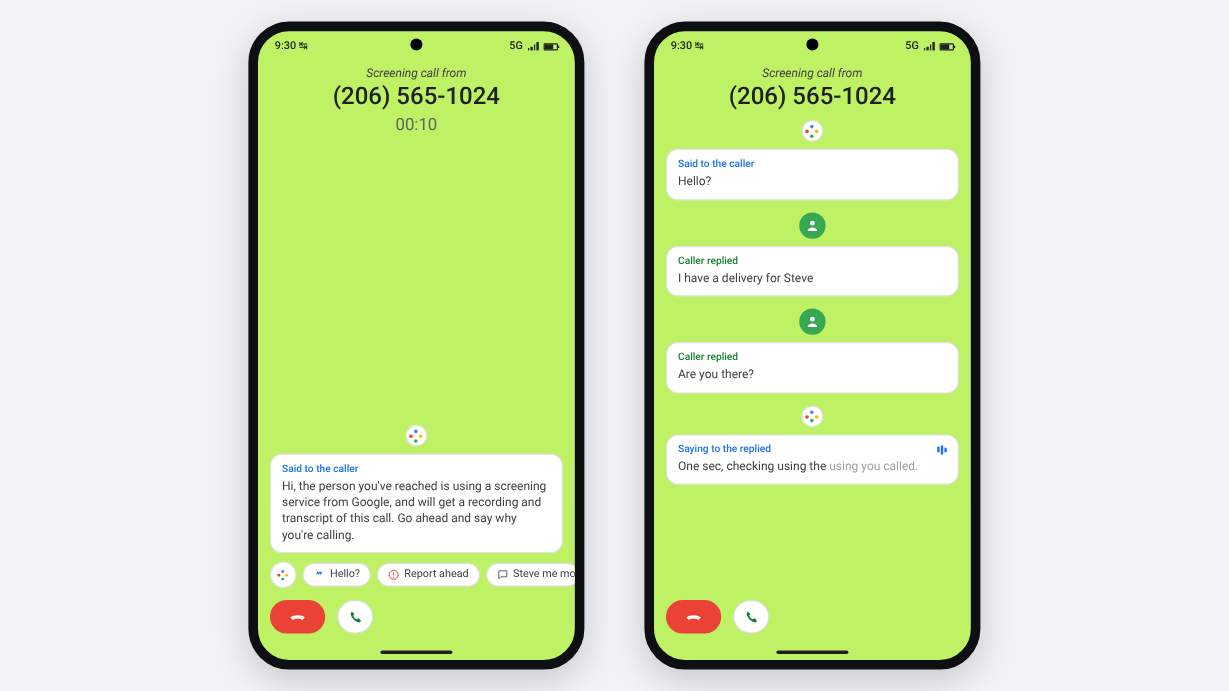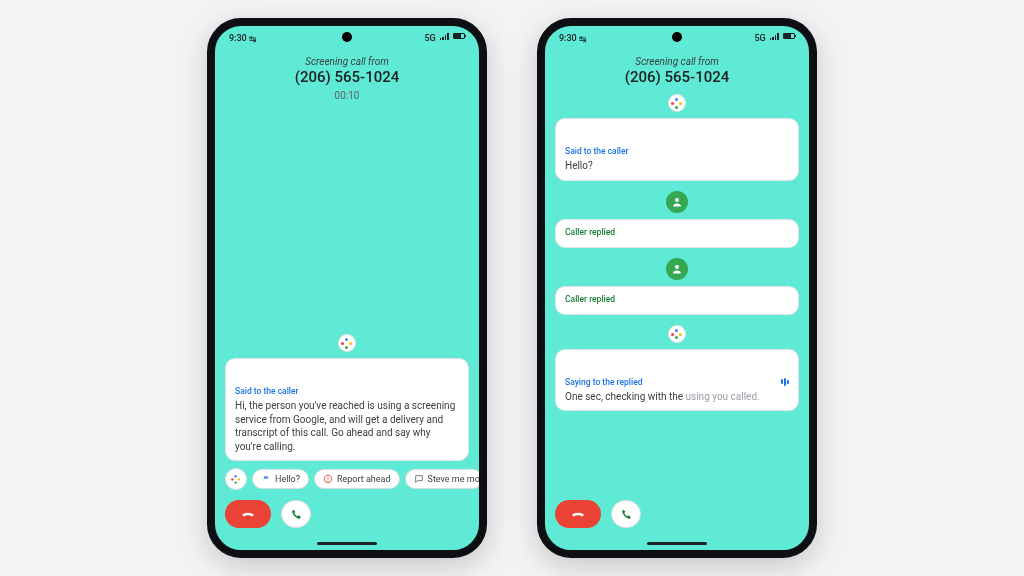"9:30 ↹" .phone { background: #5eead4 -> #bef264 }
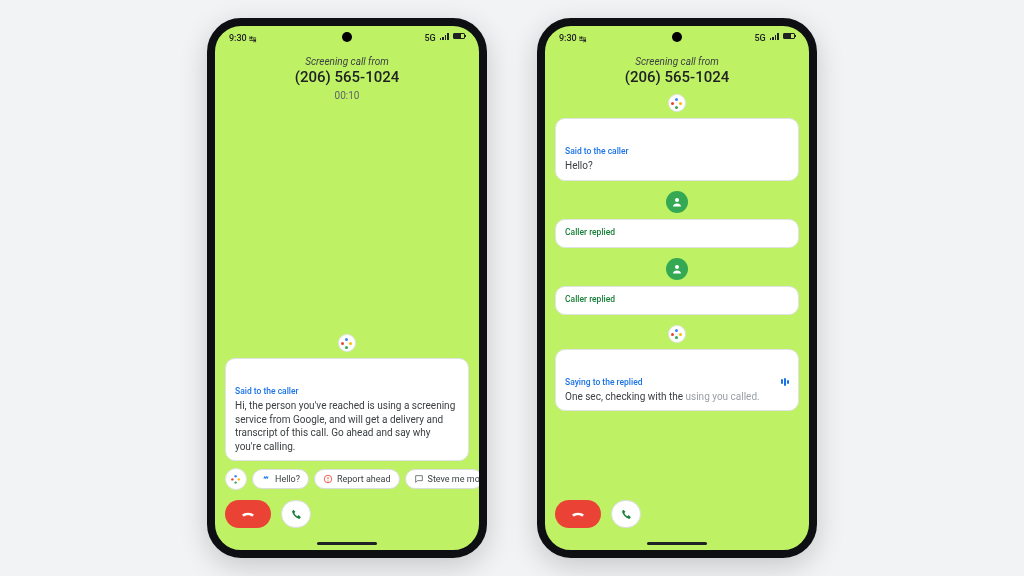"5G" .statusbar .right { align-items: none -> center }
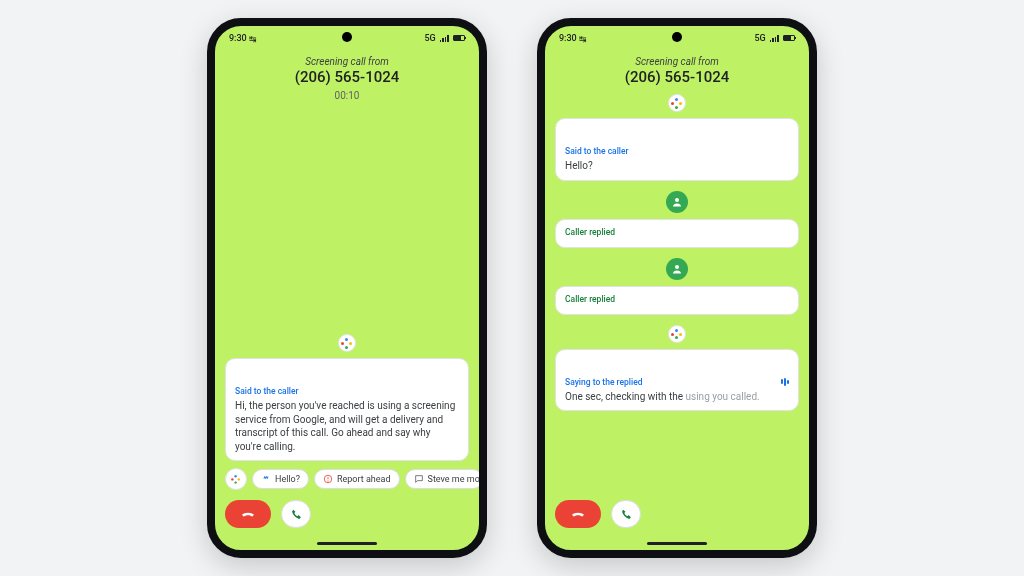"(206) 565-1024" .hdr-num { font-size: 15px -> 20px }
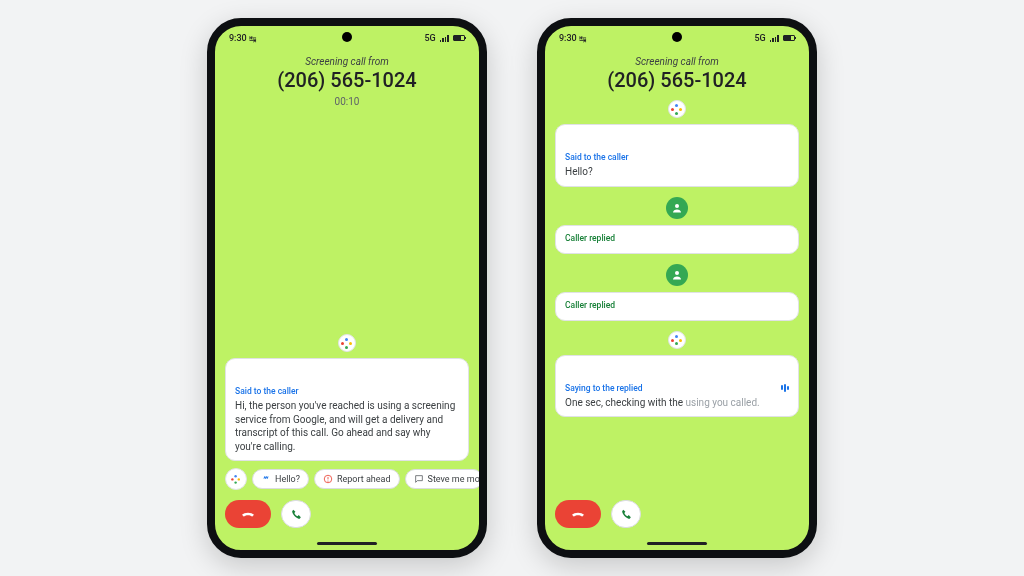"00:10" .hdr-time { font-size: 10px -> 14px }
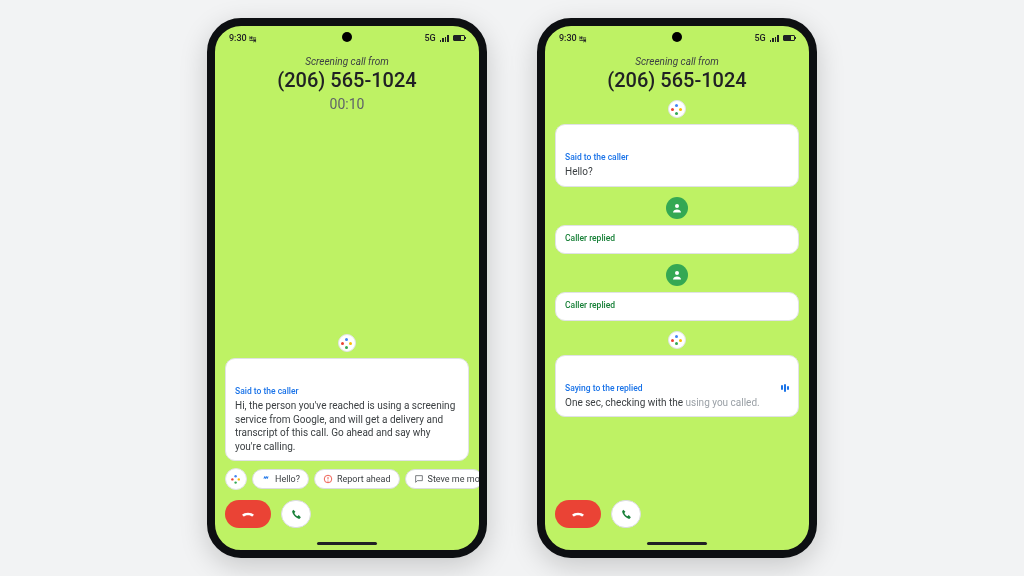"Said to the caller" .lbl-assistant { margin-top: 20px -> none }
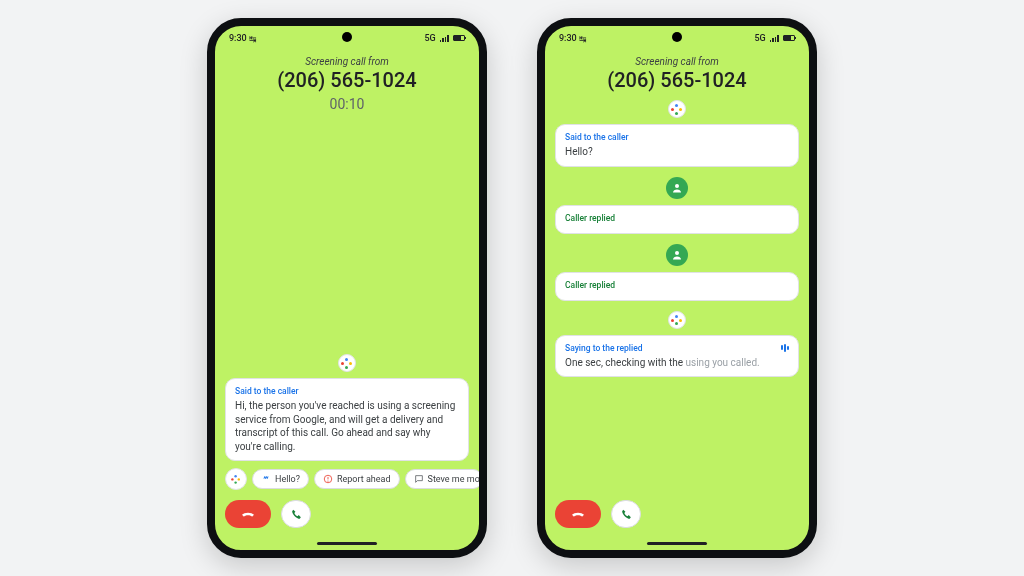"I have a delivery for" div.card-text { html: none -> <div>I have a delivery for Steve</div> }
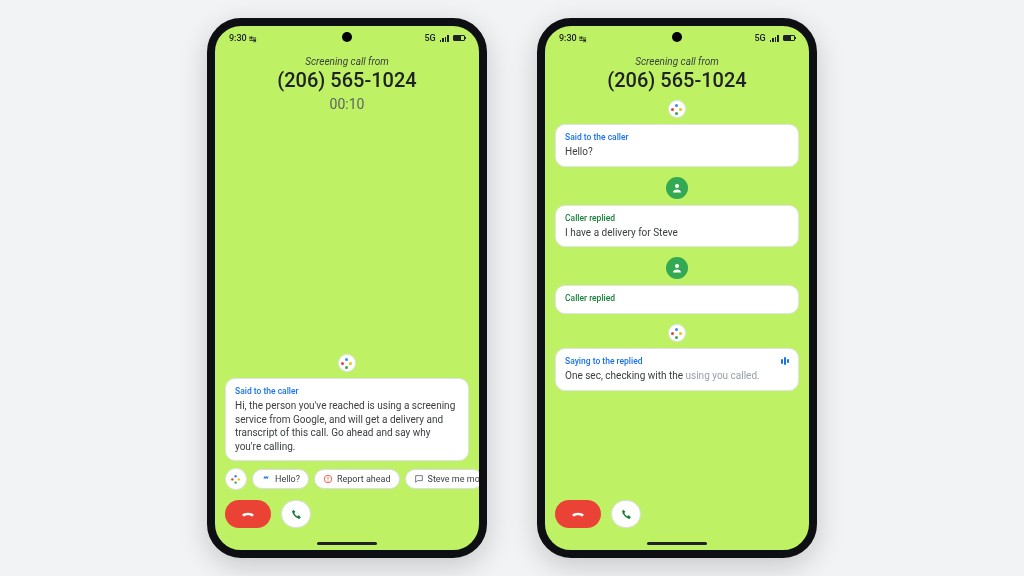"Are you there?" div.card-text { html: none -> <div>Are you there?</div> }
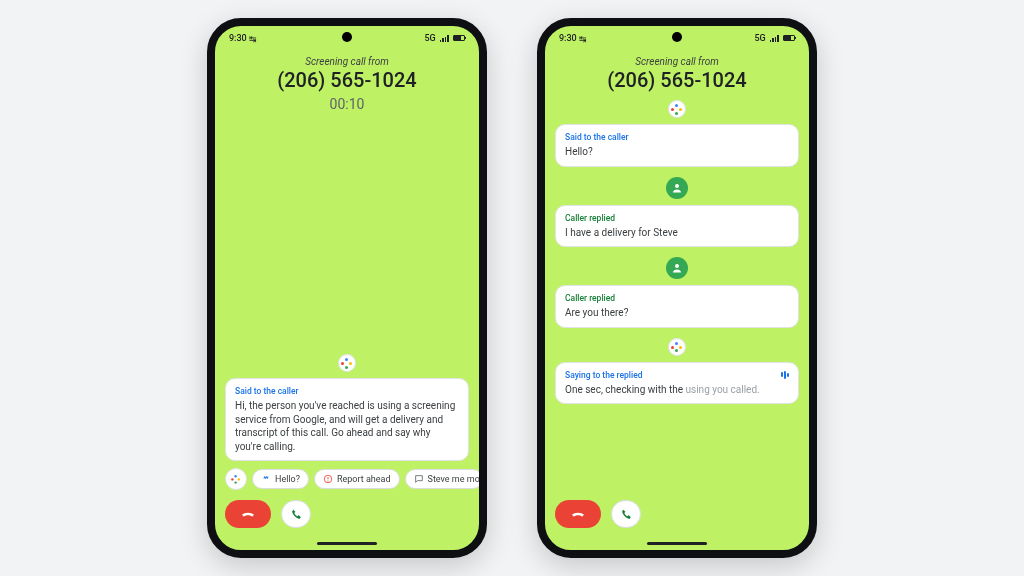"One sec, checking with the" span { text: with -> using }
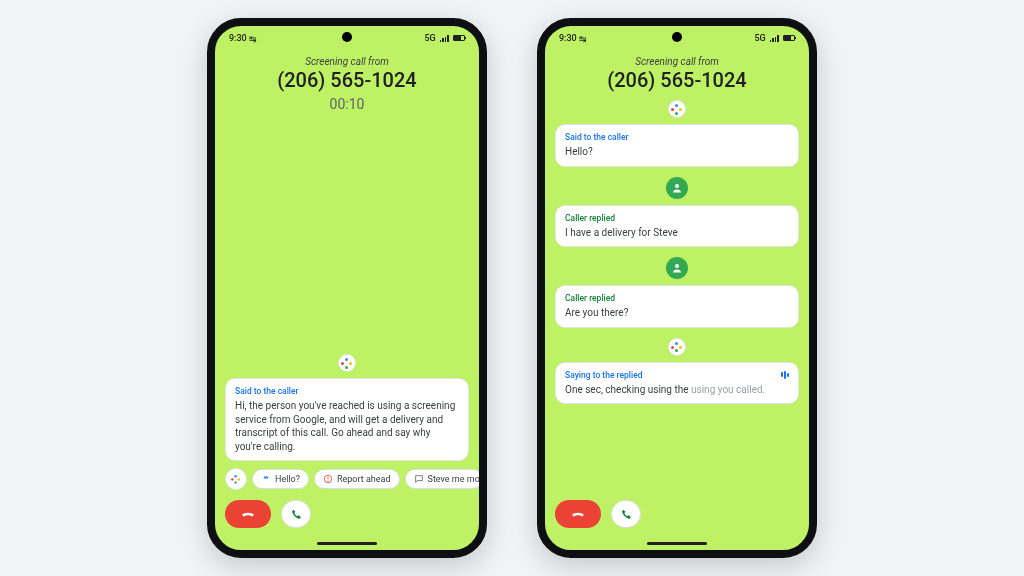"Hi, the person you've reached" div.card-text { text: delivery -> recording }
